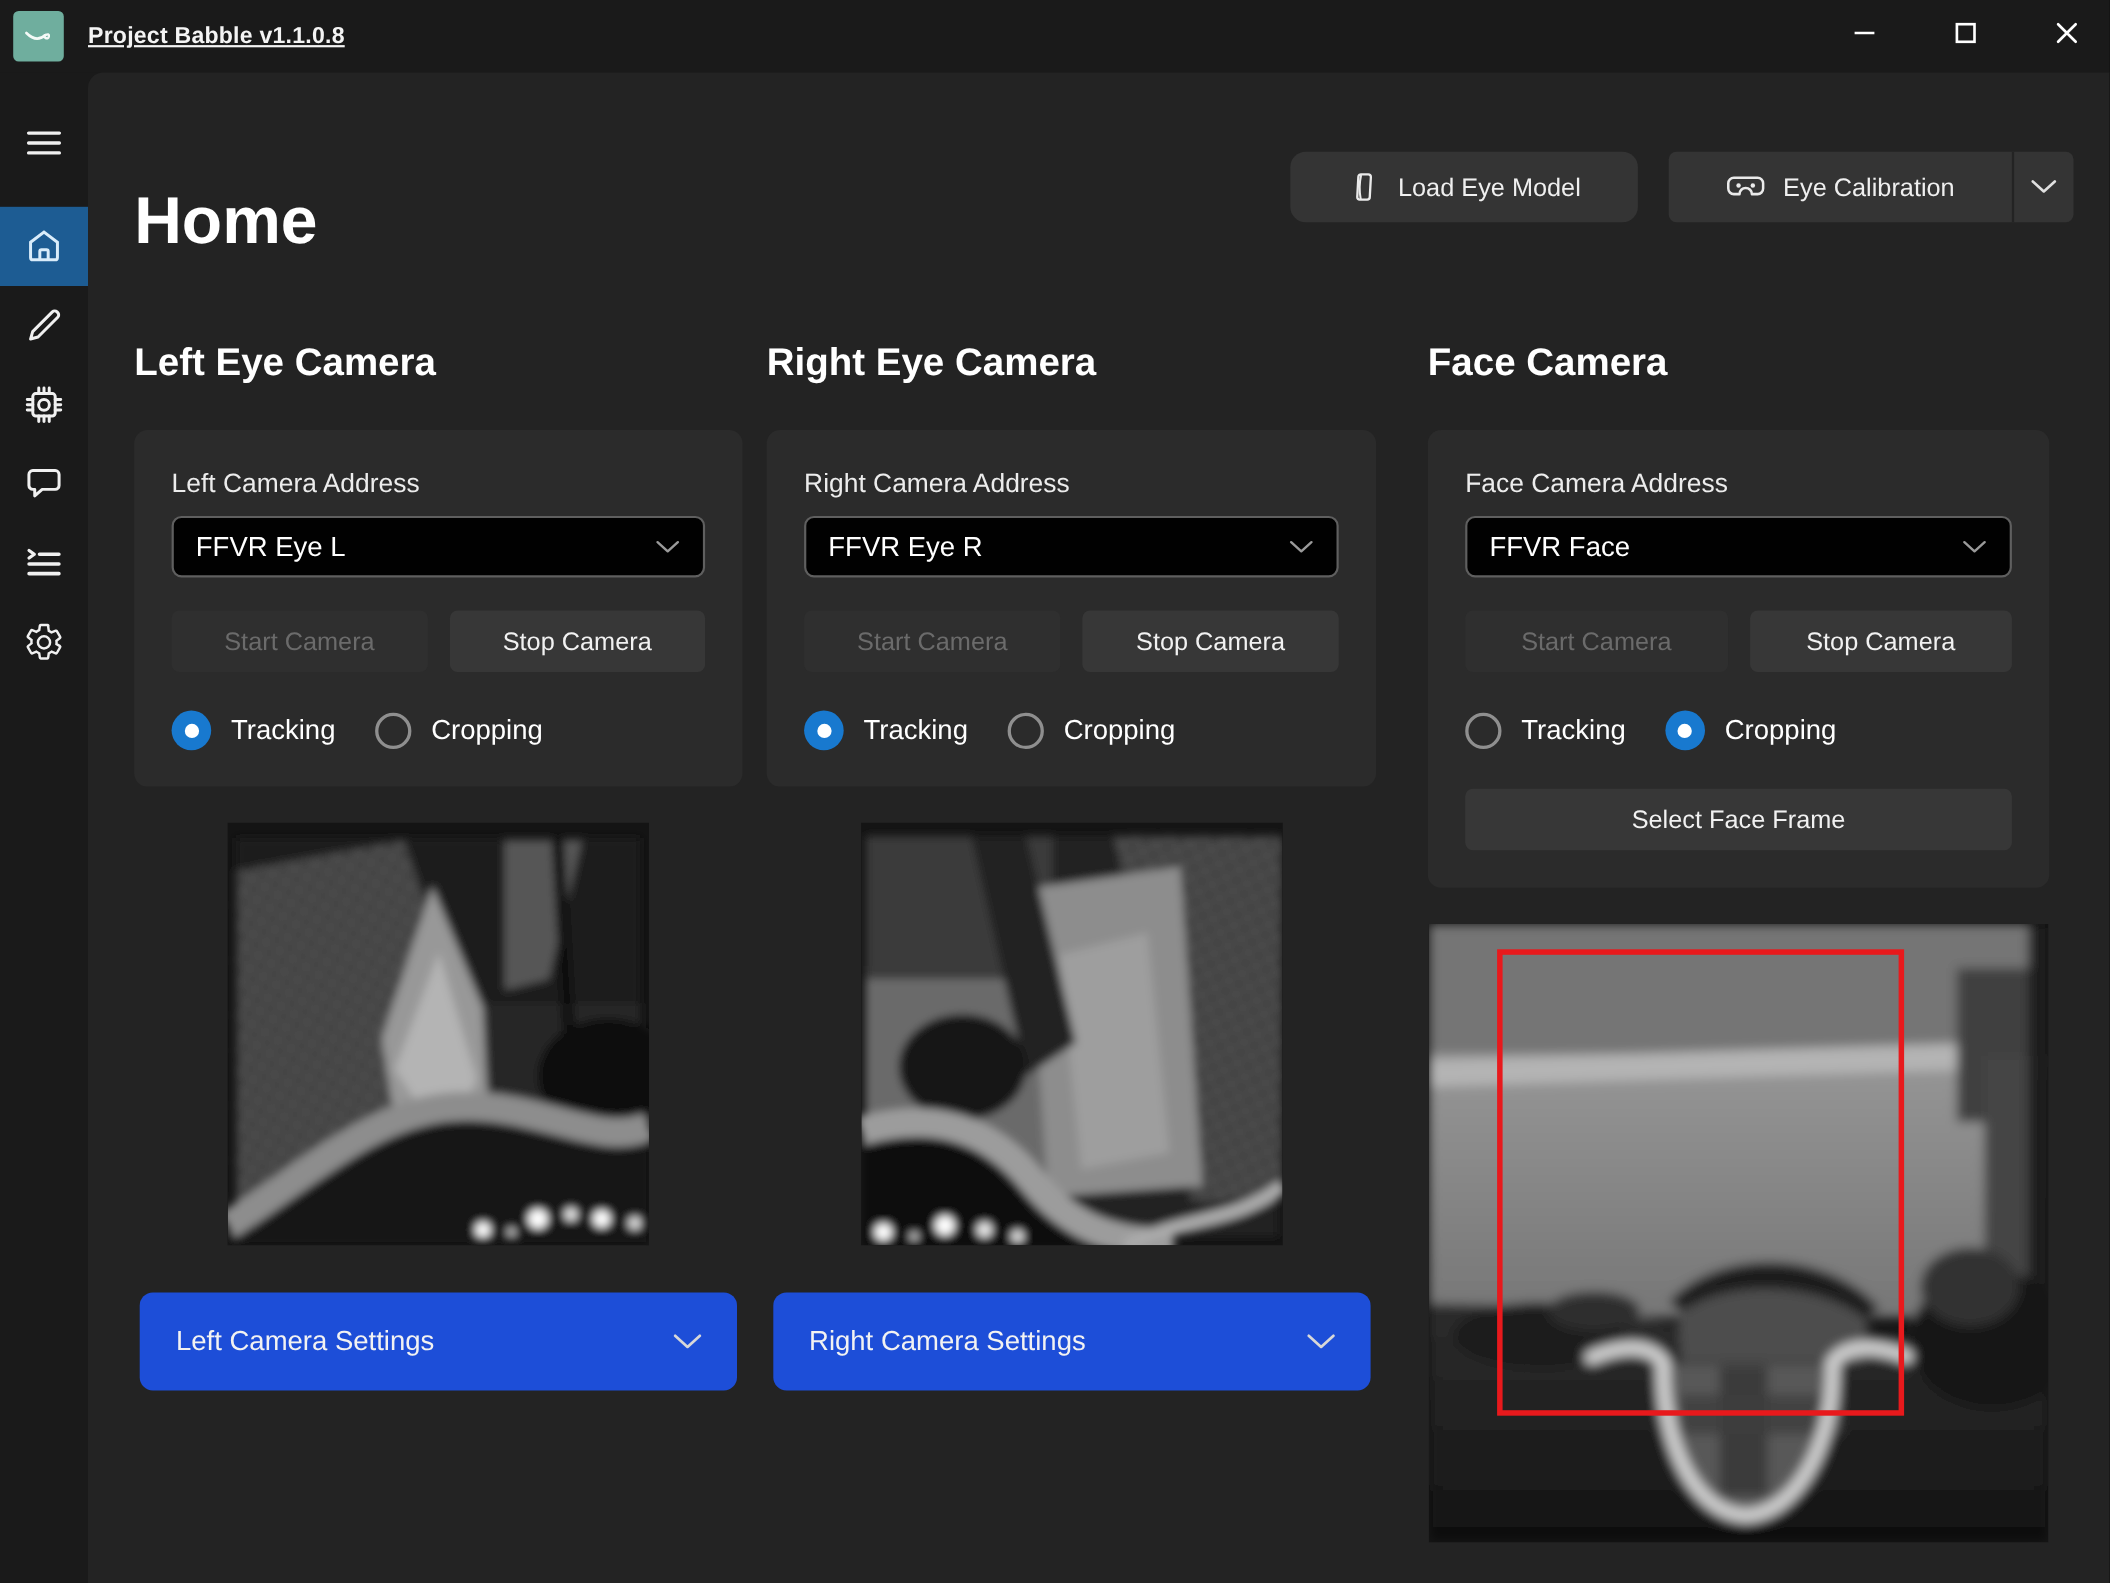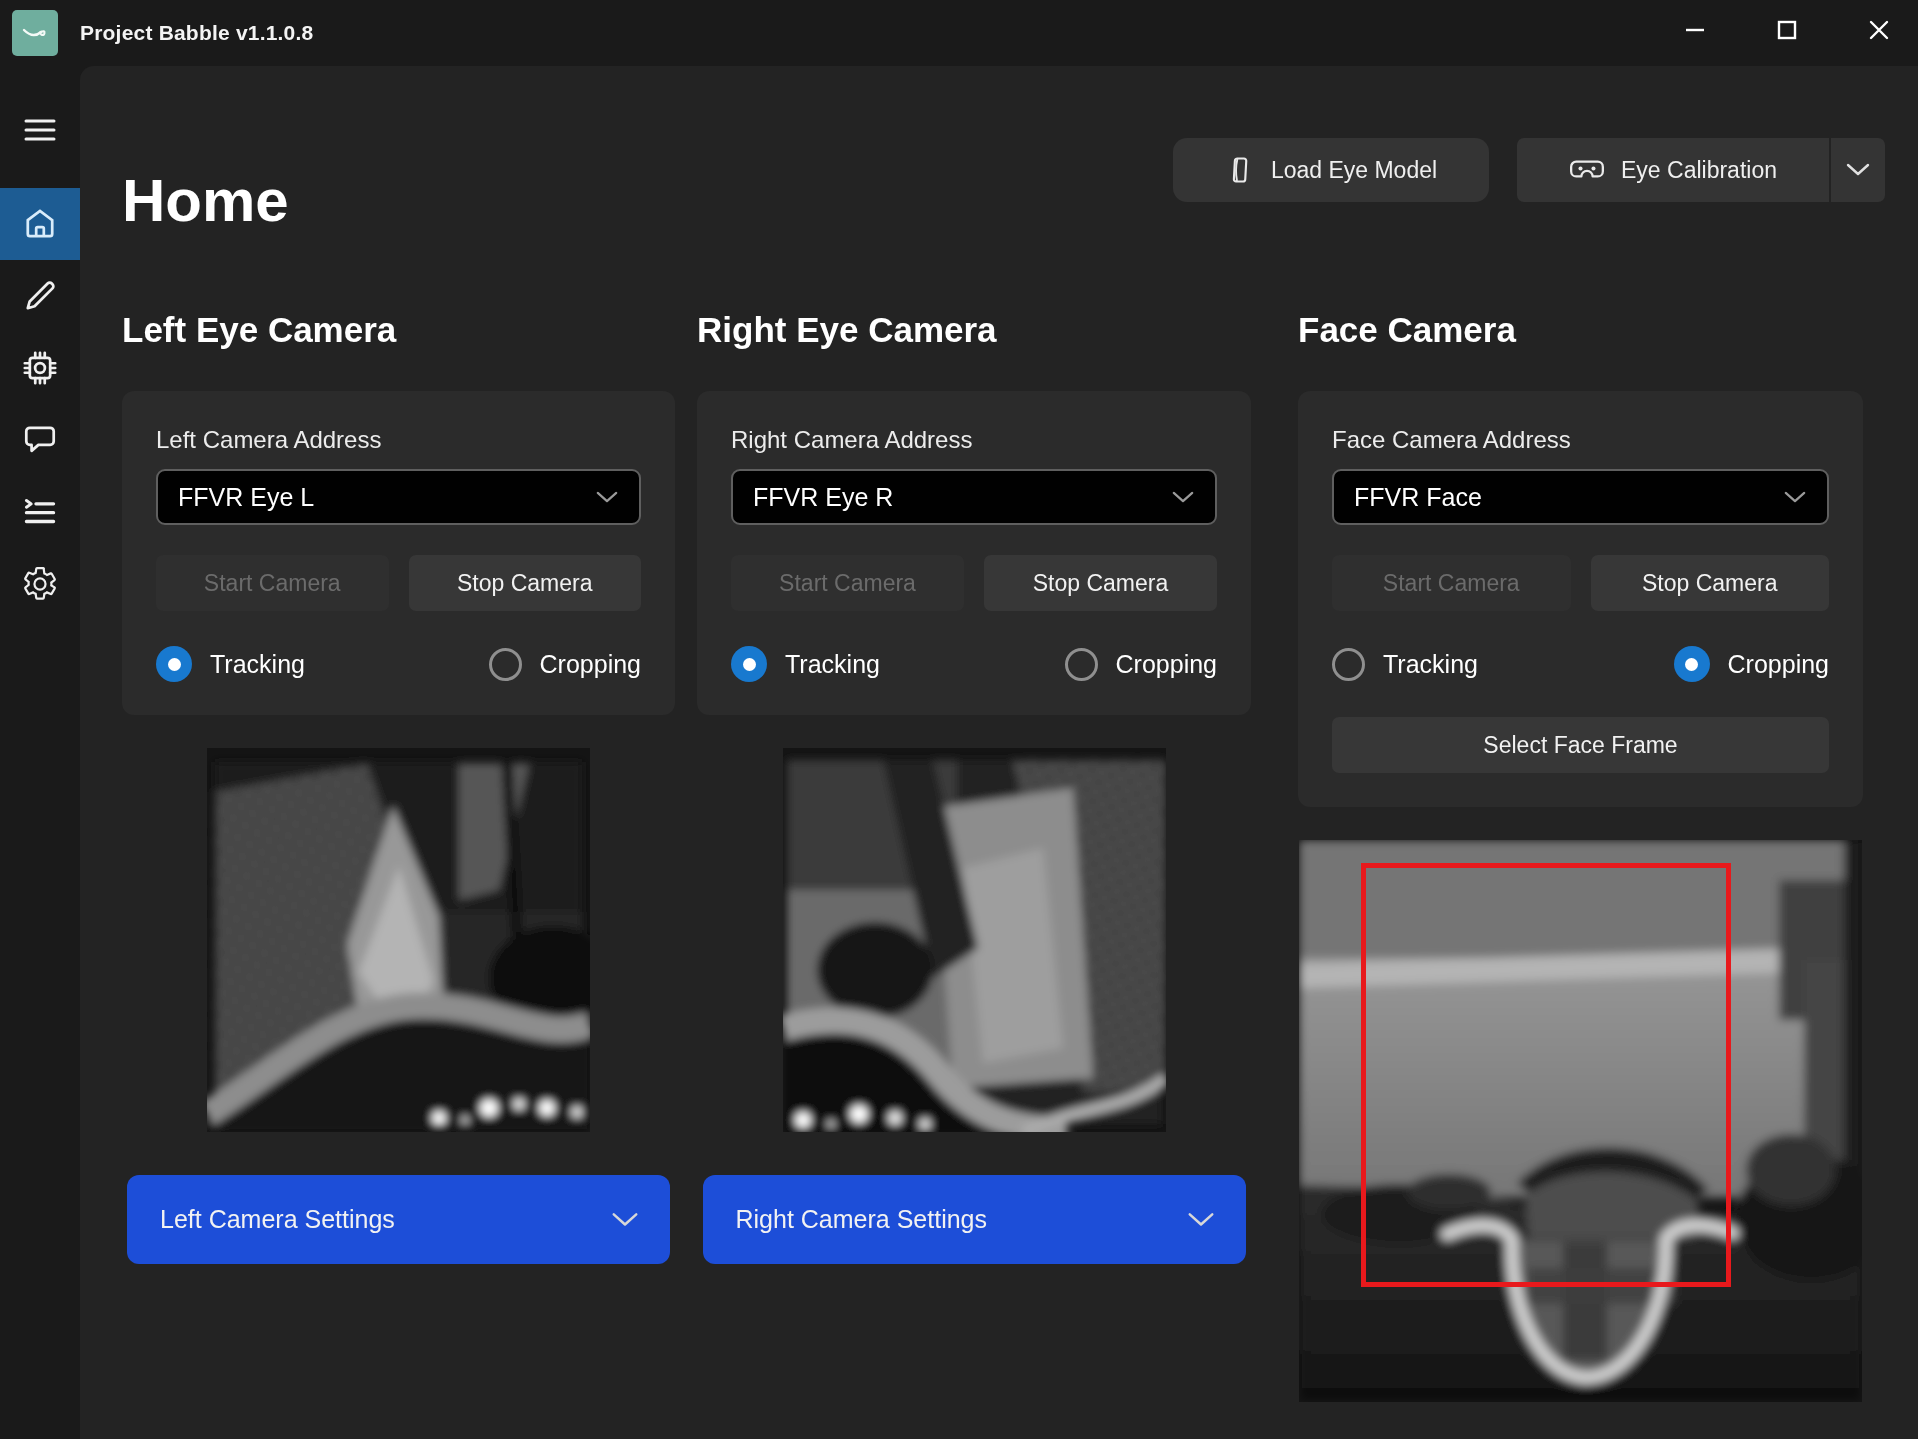"Project Babble v1.1.0.8" .tb-title { text-decoration: none -> underline }
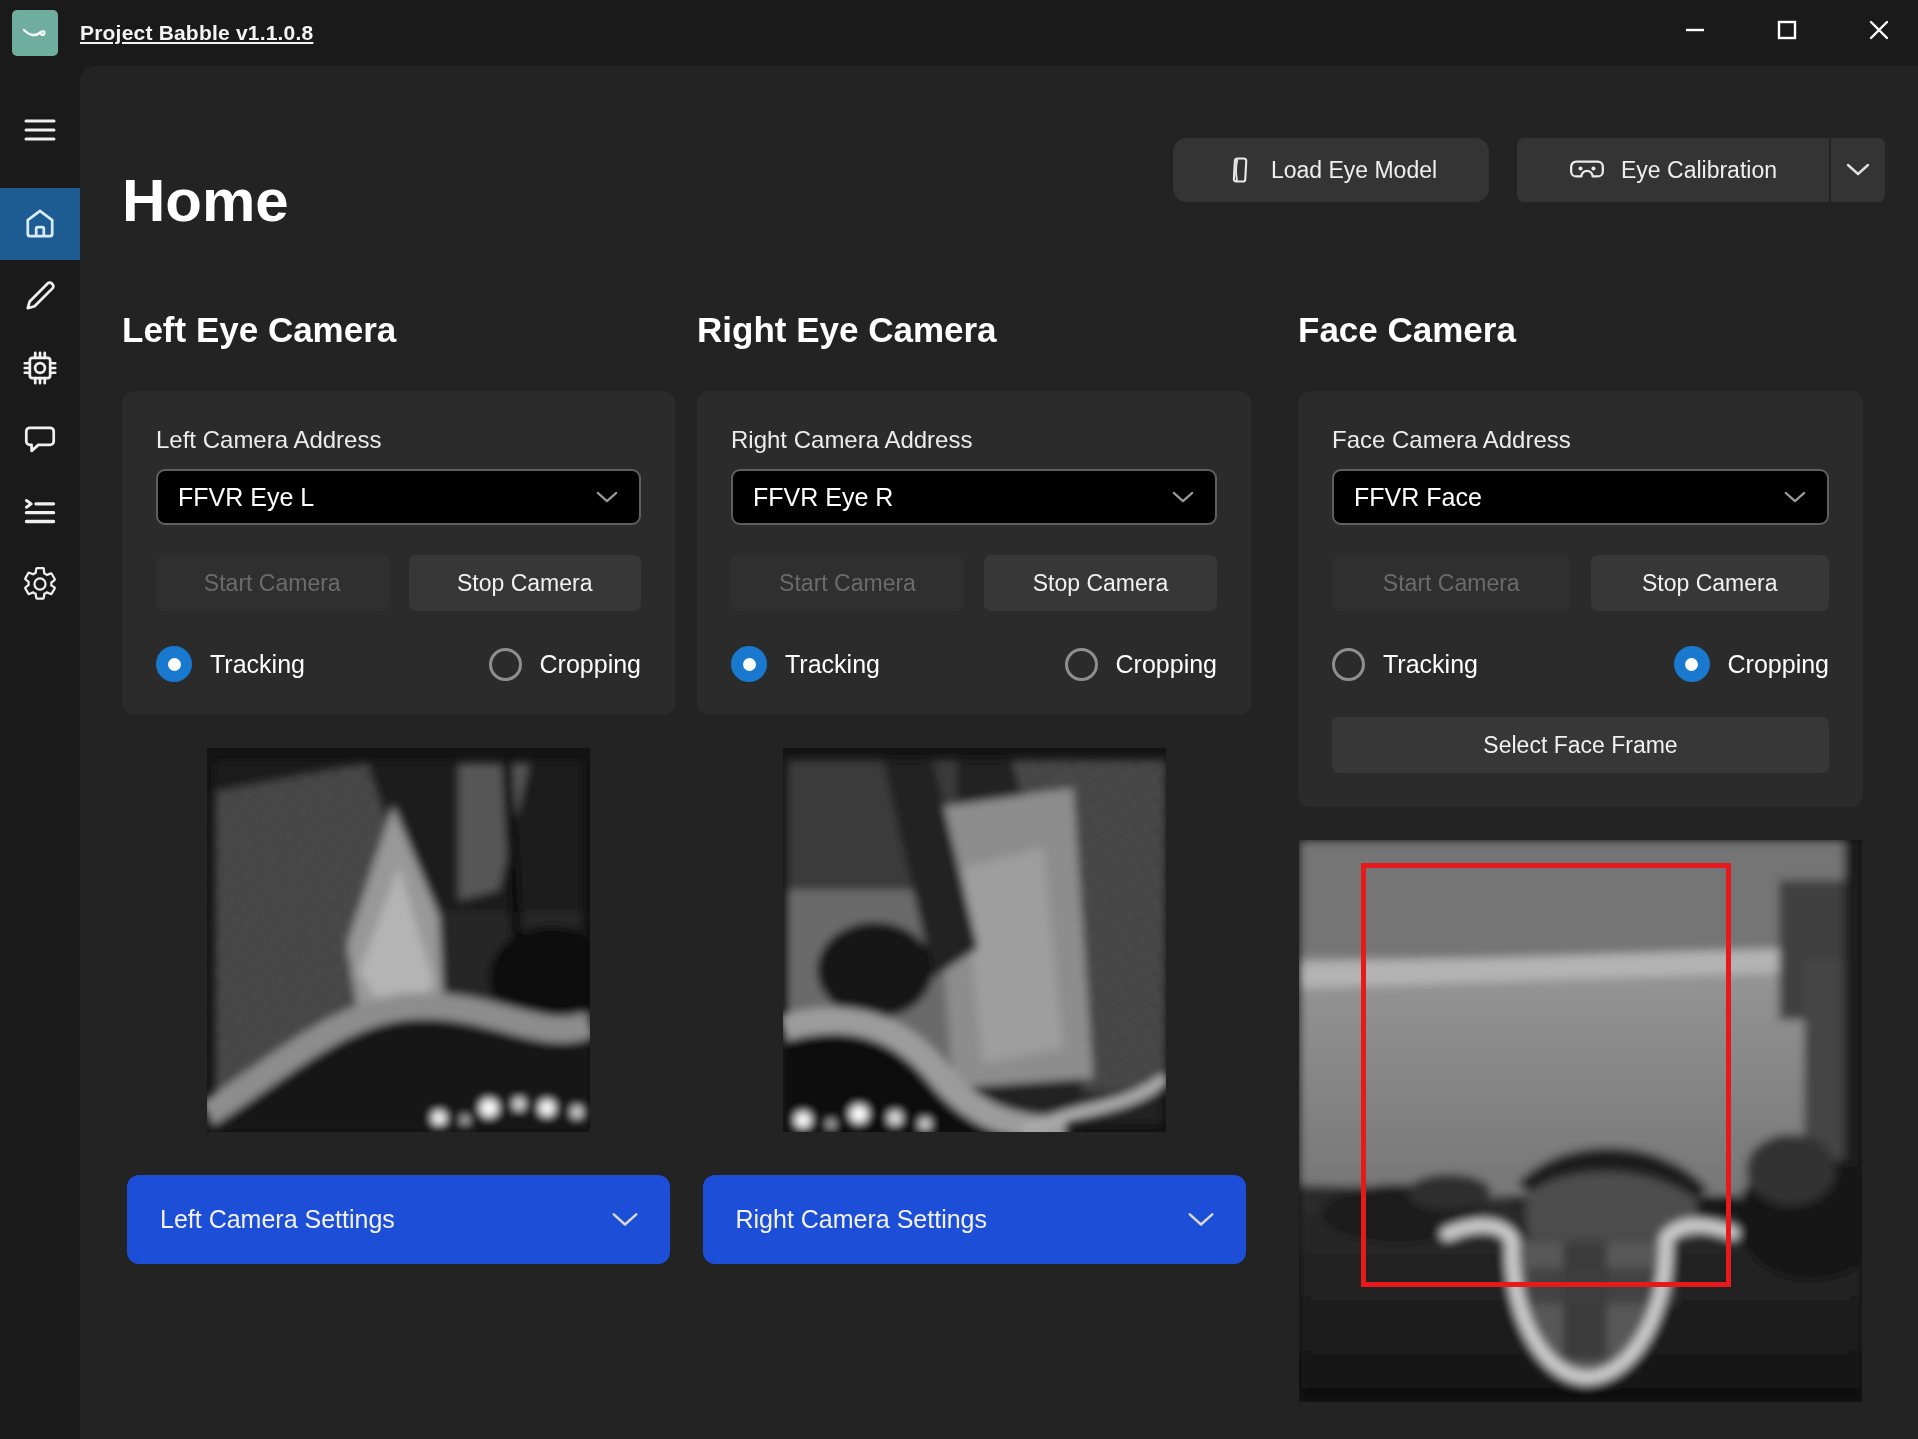"Tracking" .radio-row { justify-content: space-between -> none }
